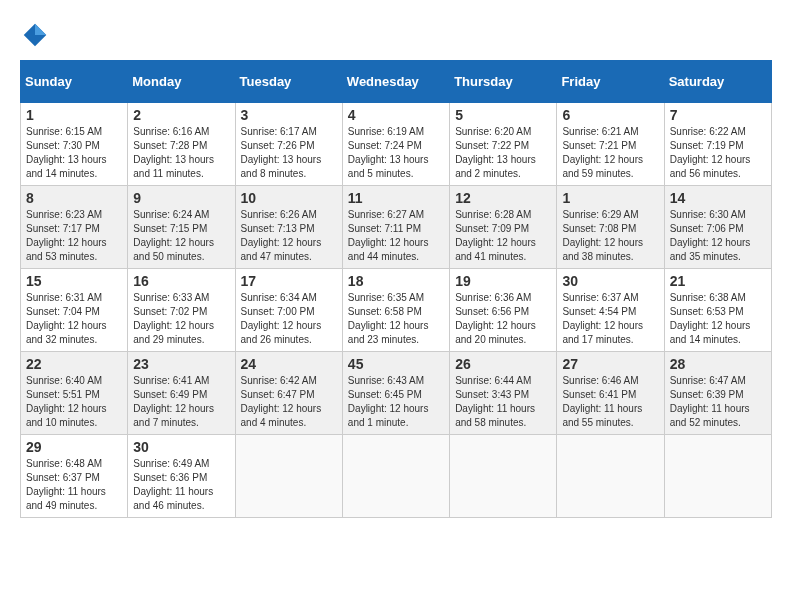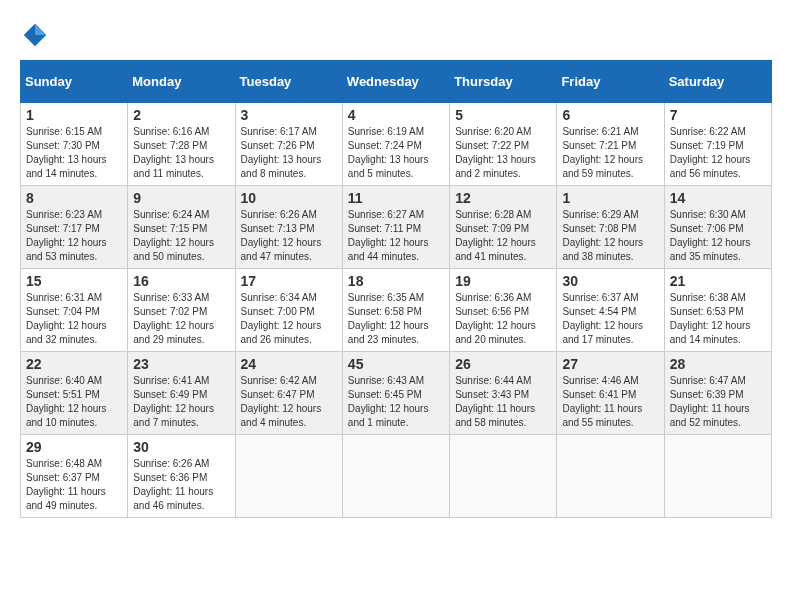"Sunrise: 4:46 AM Sunset: 6:41" div.day-info { text: 4:46 -> 6:46 }
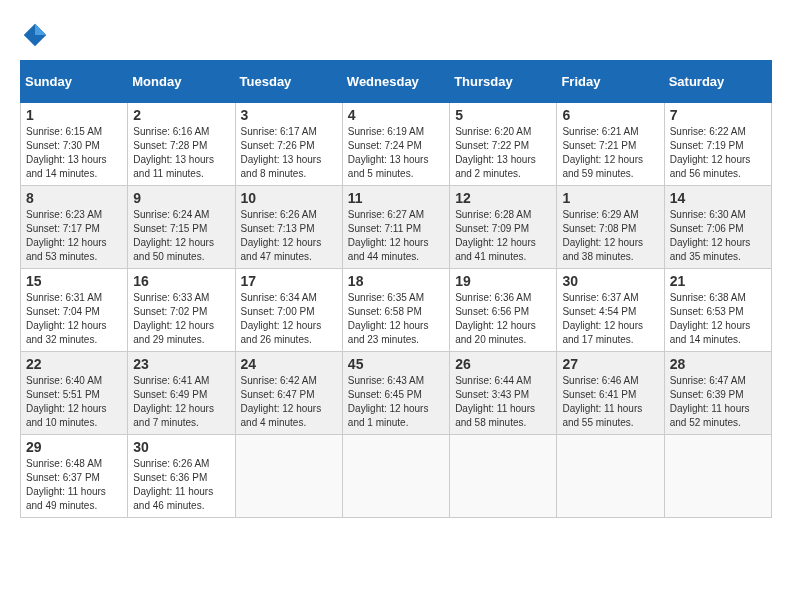"Sunrise: 6:26 AM Sunset: 6:36" div.day-info { text: 6:26 -> 6:49 }
